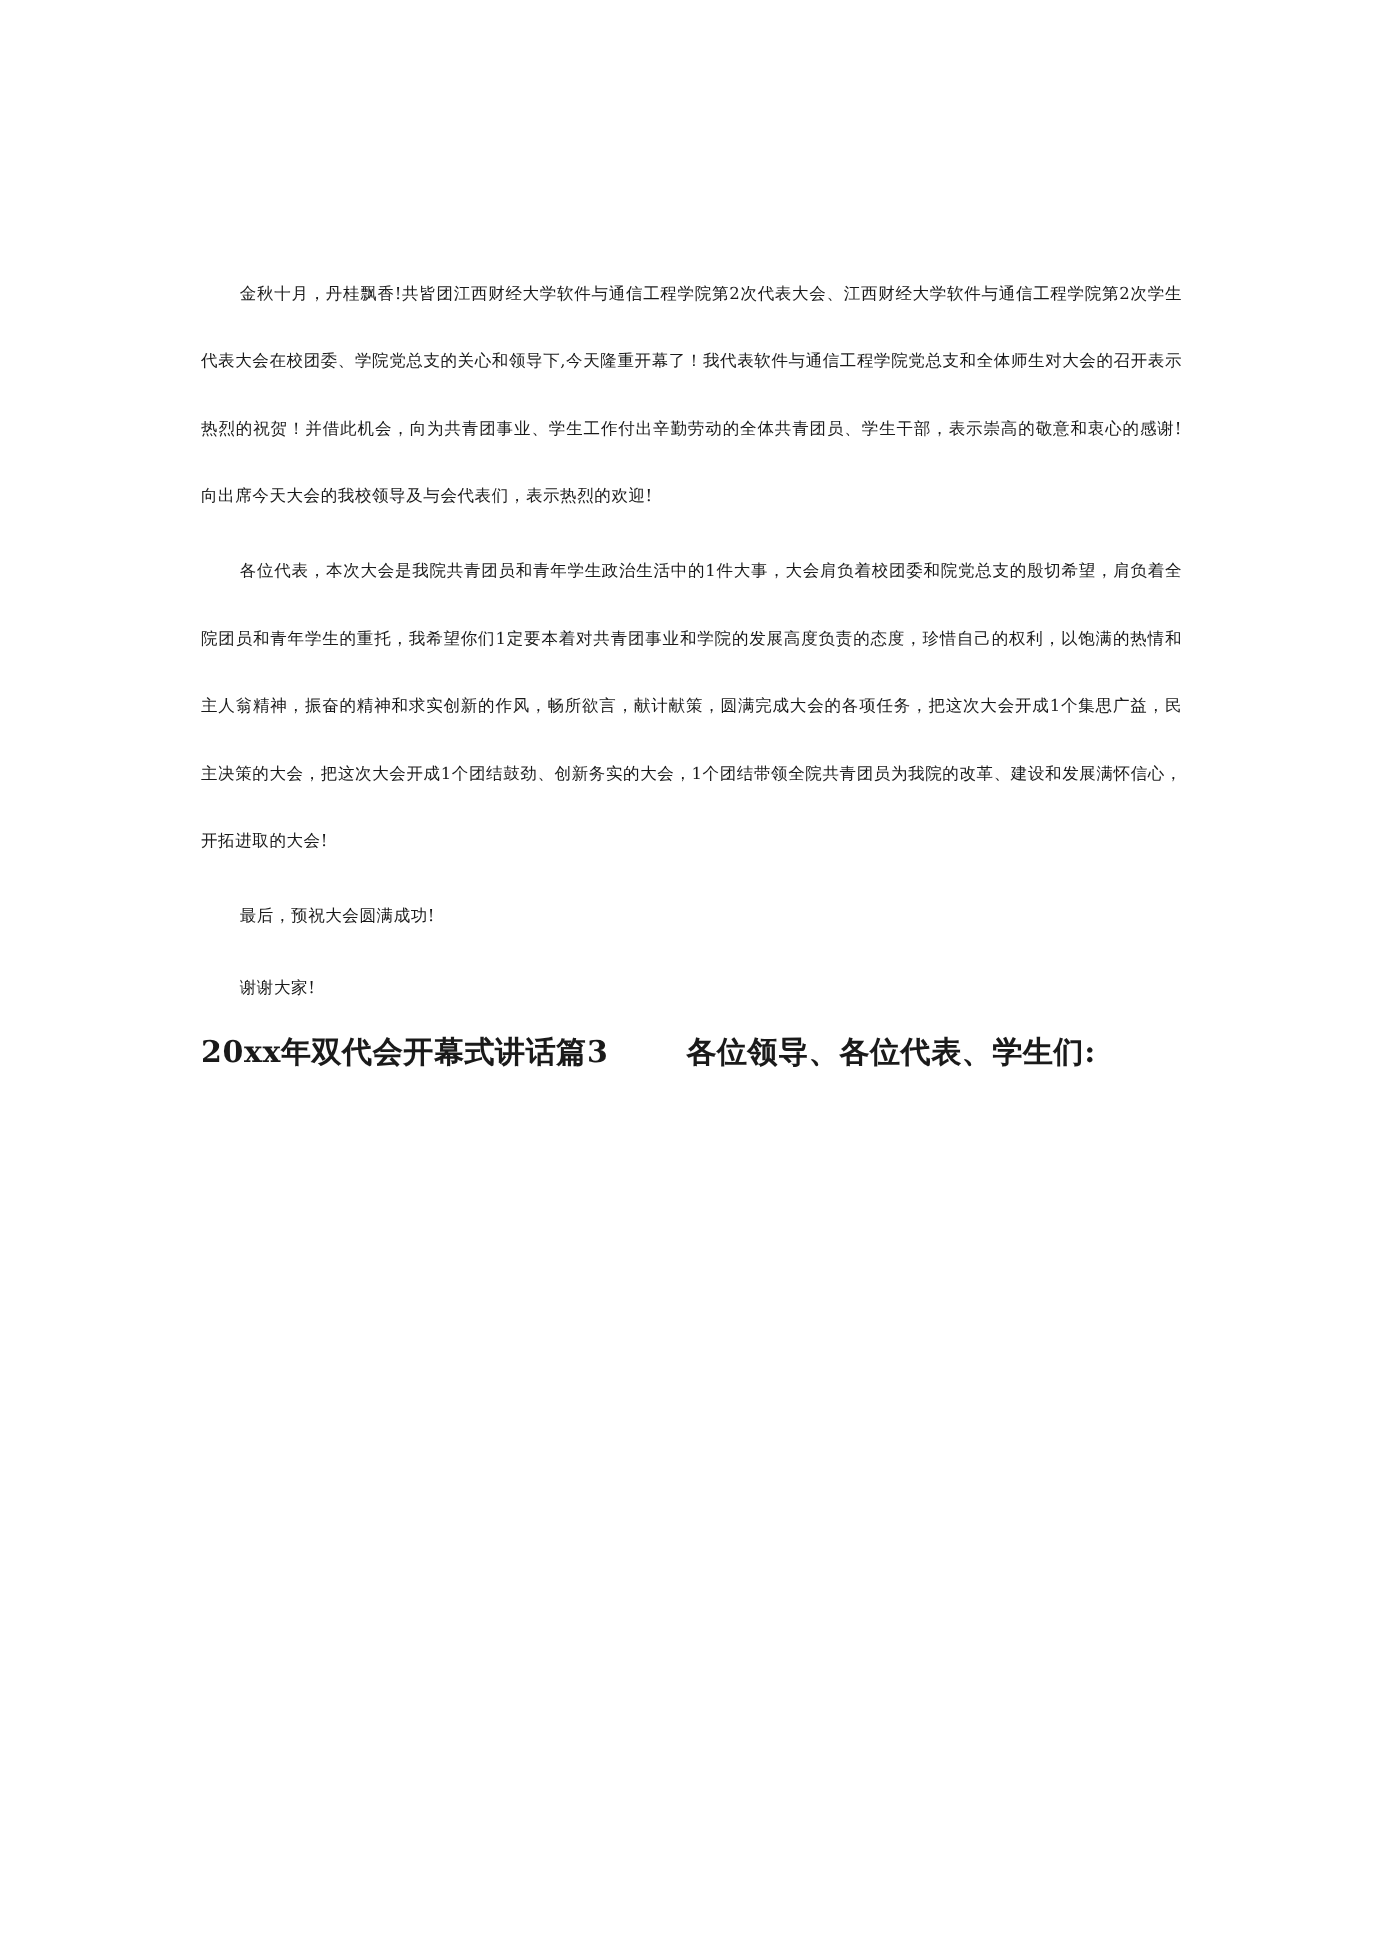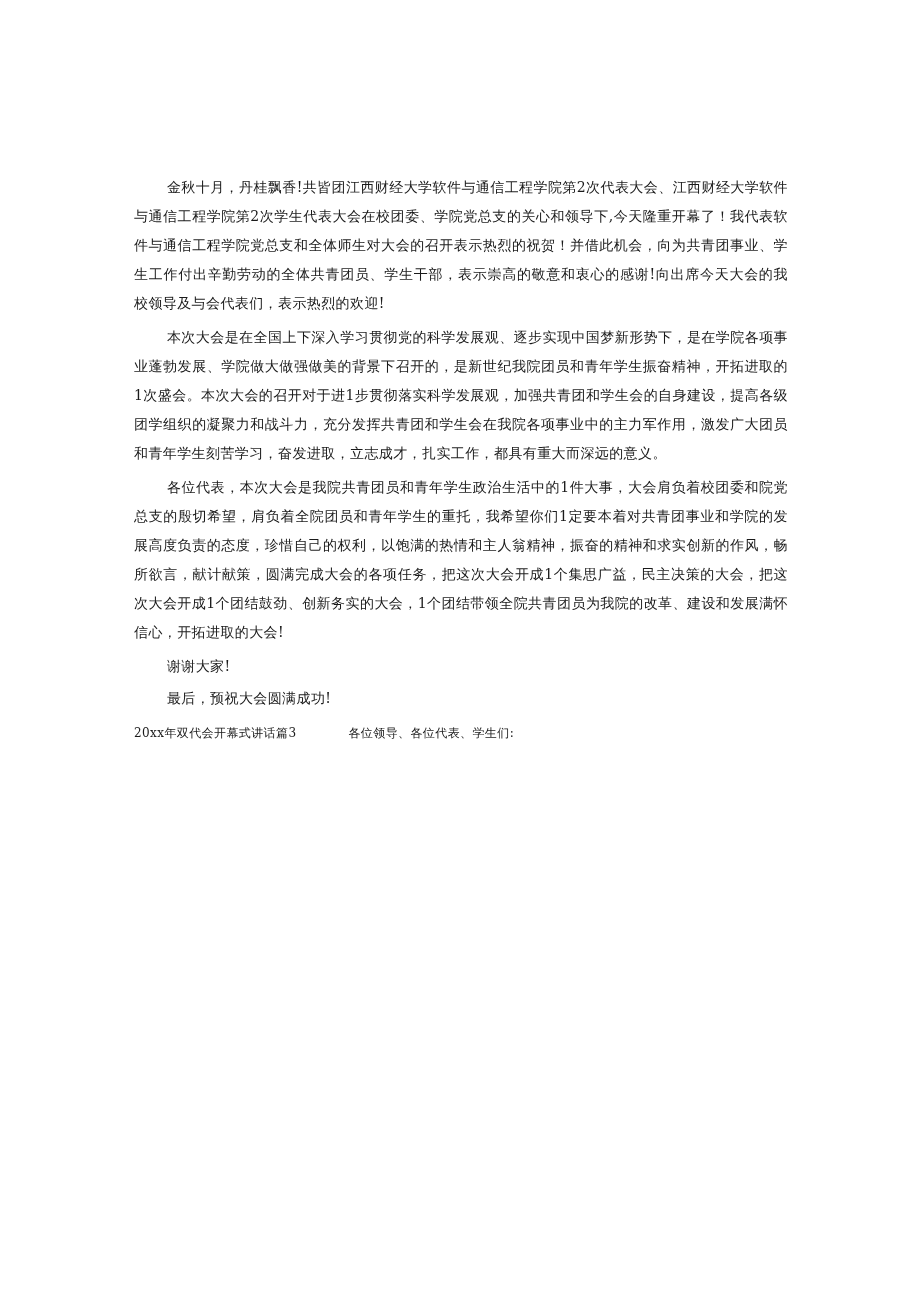"金秋十月，丹桂飘香!共皆团江西财经大学软件与通信工程学院第2次代表大会、江西财经" .para { font-size: 14px -> 11px; line-height: 29px -> 45px }
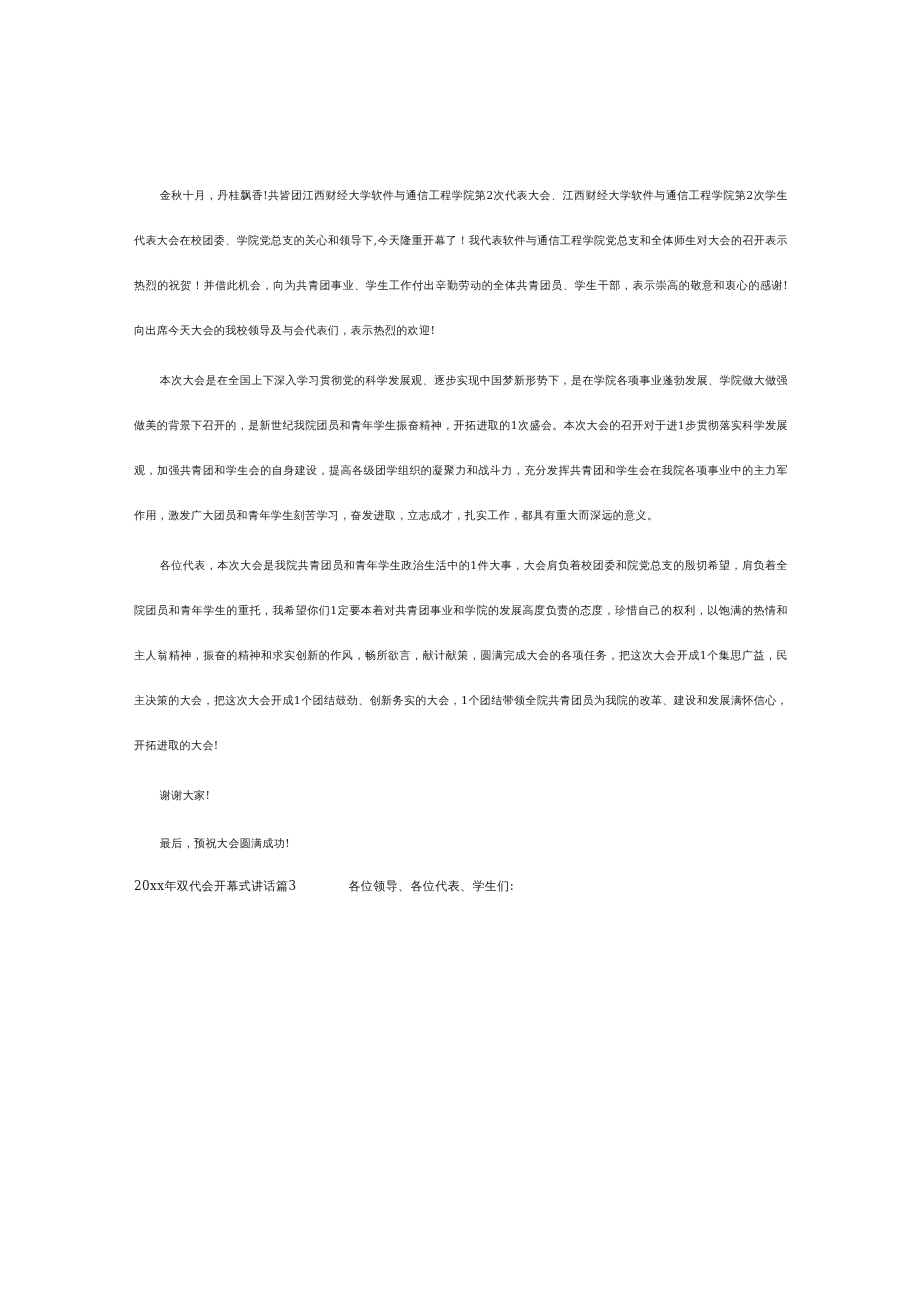"本次大会是在全国上下深入学习贯彻党的科学发展观、逐步实现中国梦新形势下，是在学院" p.para { html: <p>本次大会是在全国上下深入学习贯彻党的科学发展观、逐步实现中国梦新形势下，是在学院各项事业蓬勃发展、学院做大做强做美的背景下召开的，是新世纪我院团员和青年学生振奋精神，开拓进取的1次盛会。本次大会的召开对于进1步贯彻落实科学发展观，加强共青团和学生会的自身建设，提高各级团学组织的凝聚力和战斗力，充分发挥共青团和学生会在我院各项事业中的主力军作用，激发广大团员和青年学生刻苦学习，奋发进取，立志成才，扎实工作，都具有重大而深远的意义。</p> -> none }
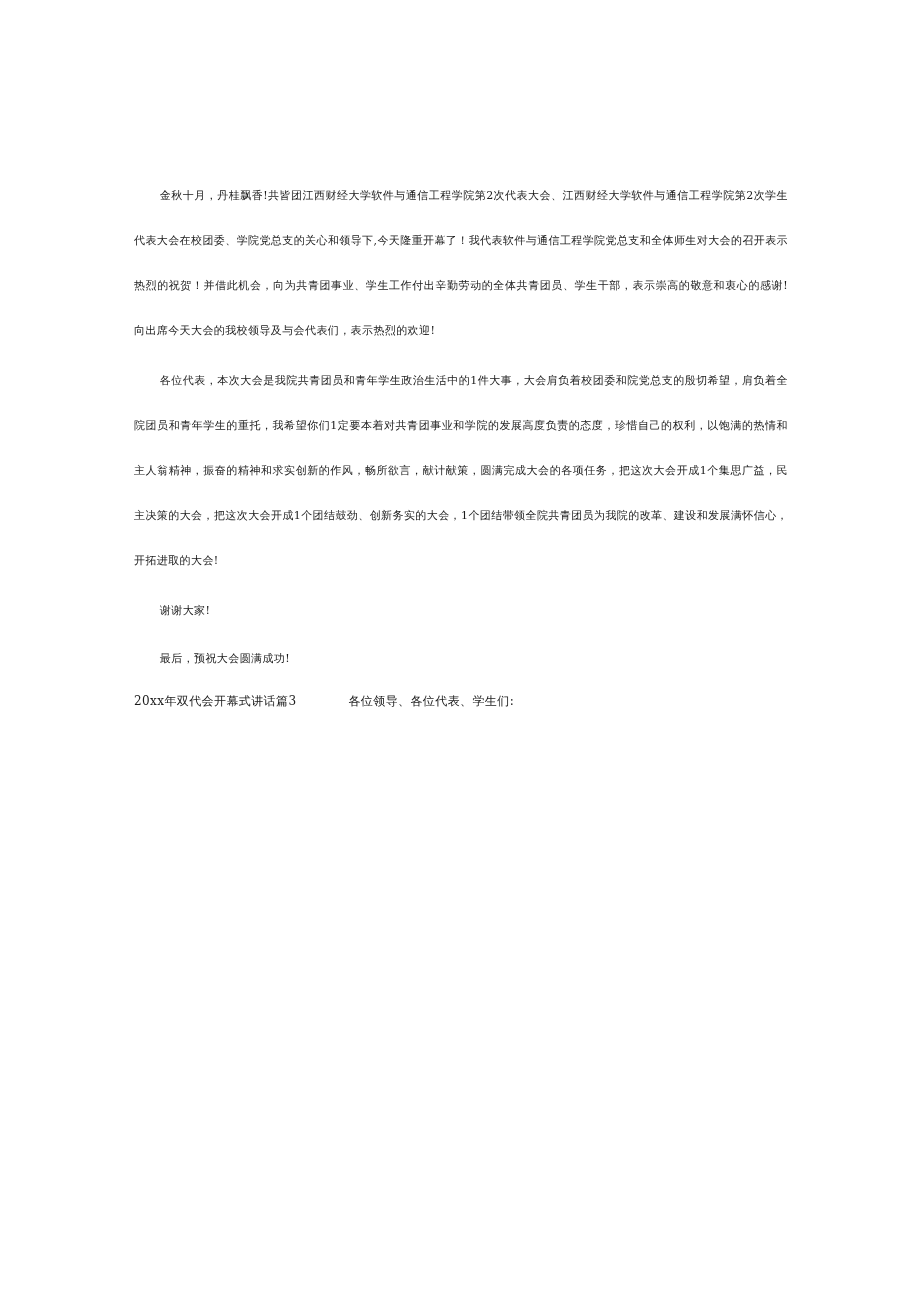"谢谢大家!" p.para { order: before "最后，预祝大会圆满成功!" -> after "最后，预祝大会圆满成功!" }
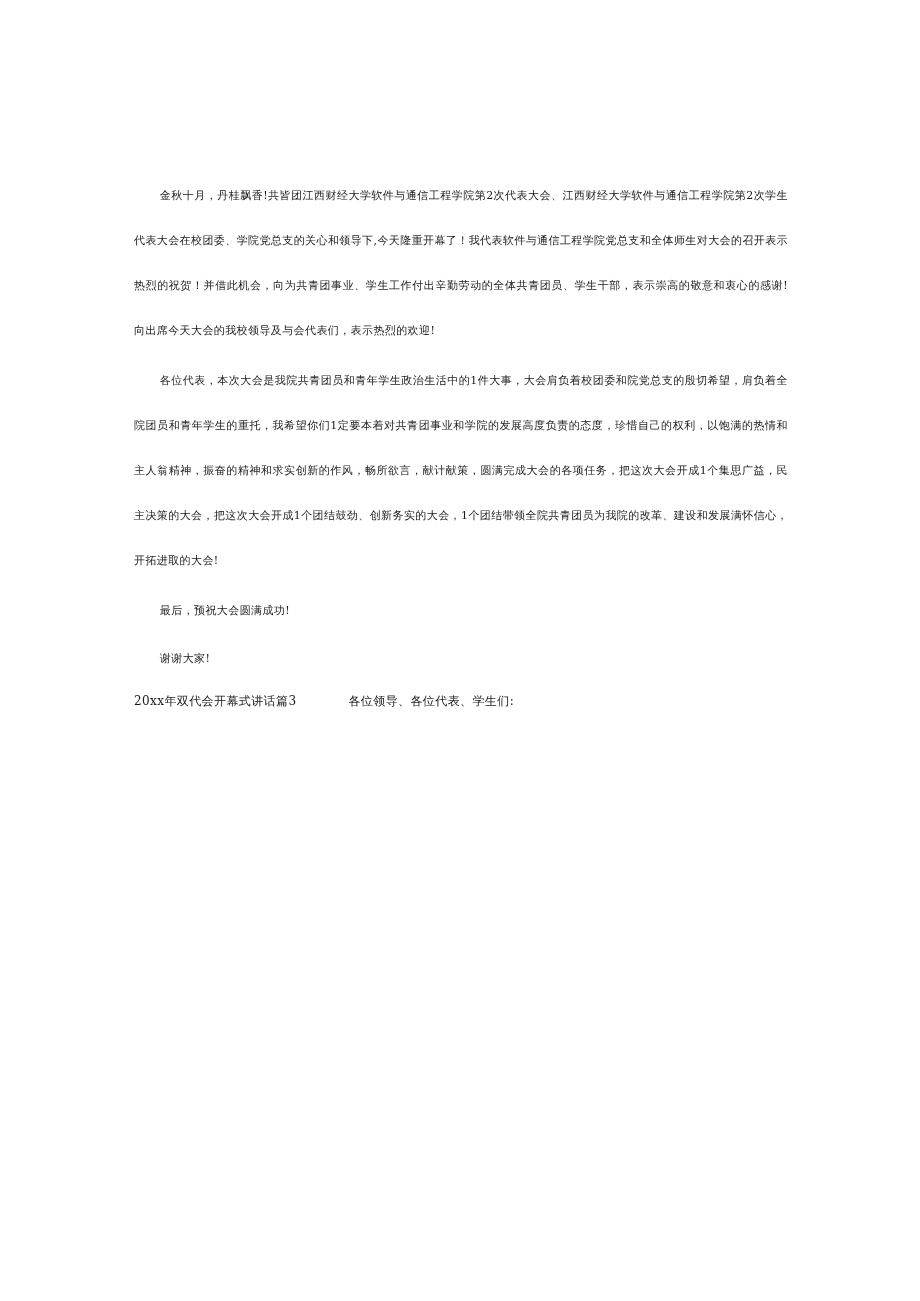"20xx年双代会开幕式讲话篇3 各位领导、各位代表、学生们:" .heading-line { font-size: 12px -> 20px; font-weight: none -> bold }
